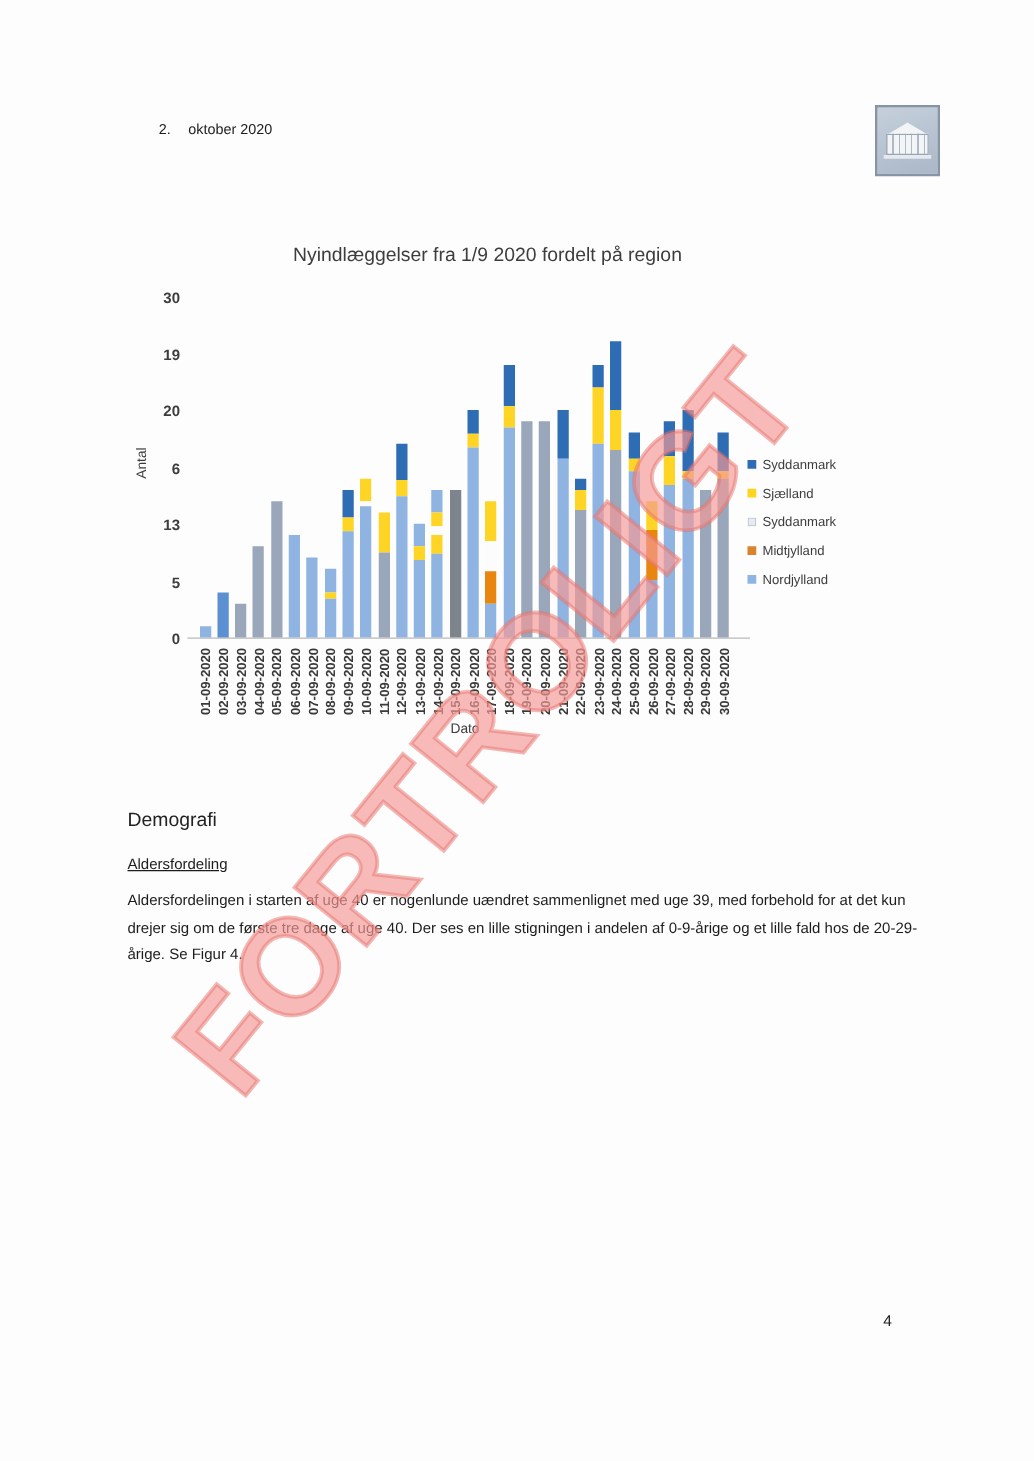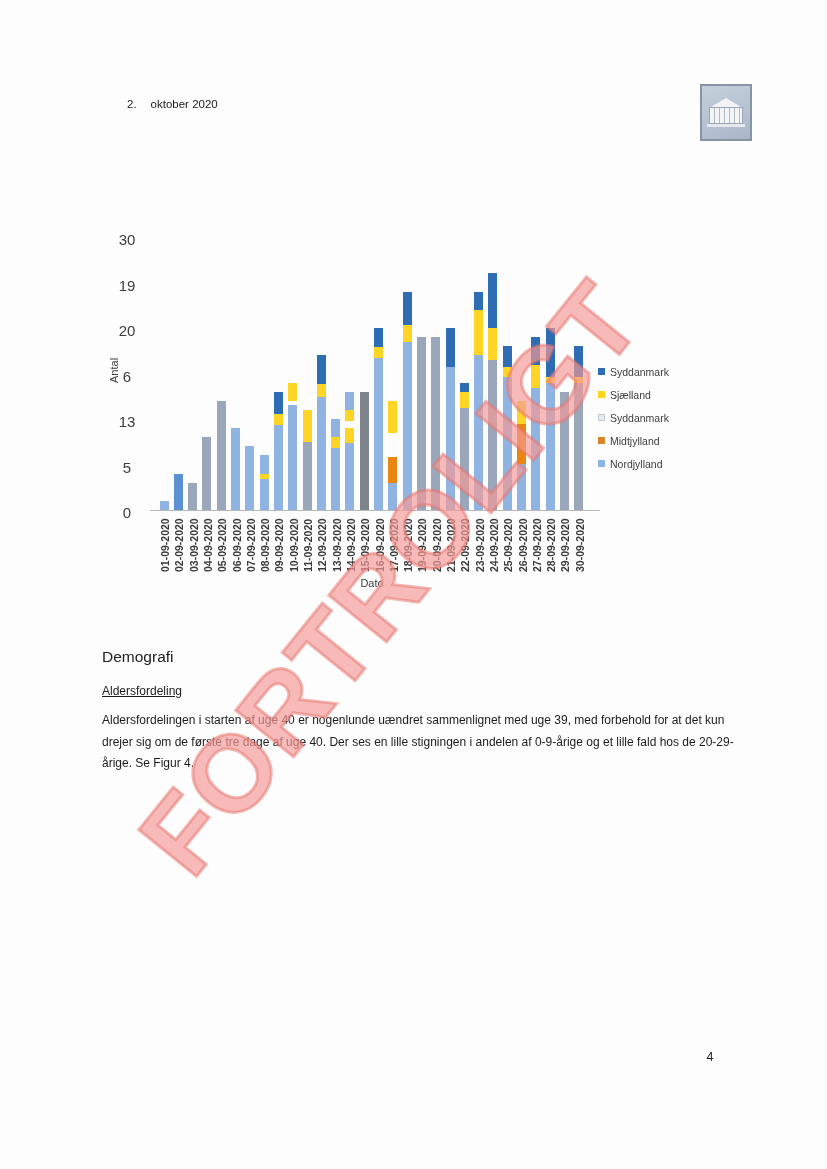"Nyindlæggelser fra 1/9 2020 fordelt" div.chart-title { html: none -> <div>Nyindlæggelser fra 1/9 2020 fordelt på region</div> }
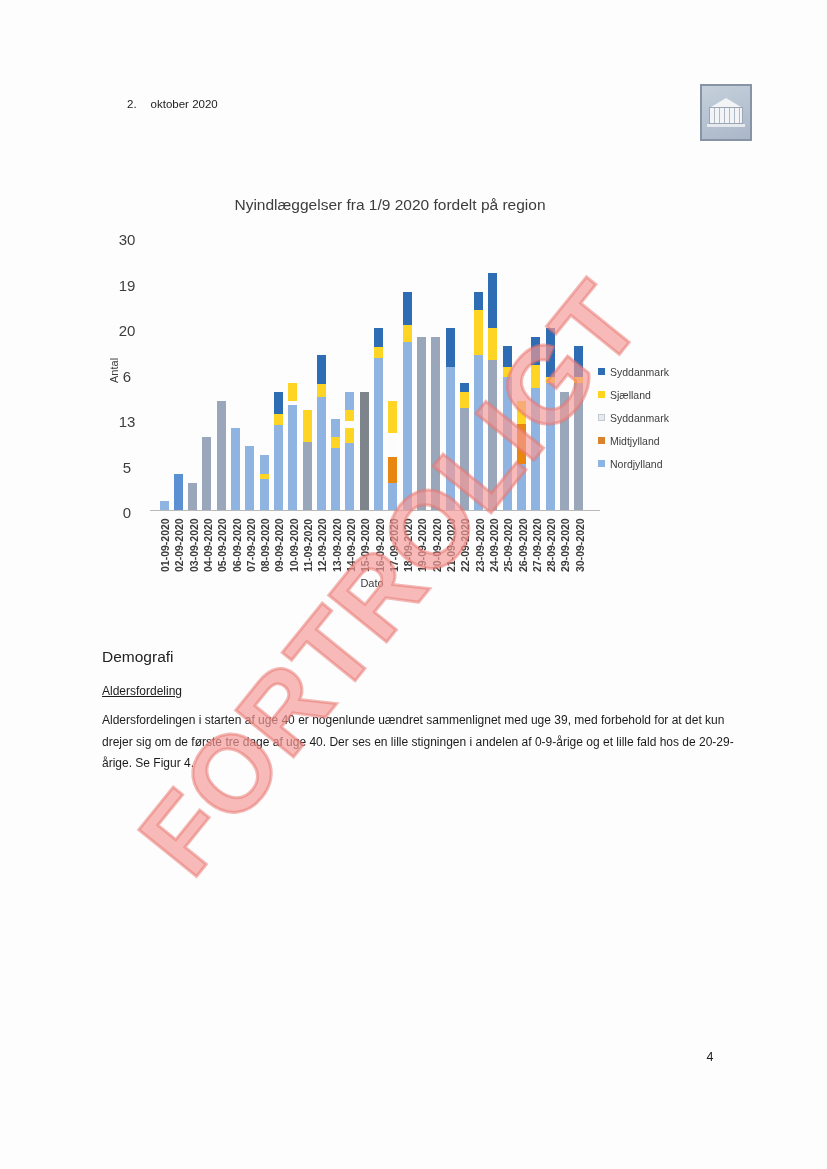"30" .ytick { font-size: 15px -> 12px; font-weight: none -> bold; text-align: center -> right }
